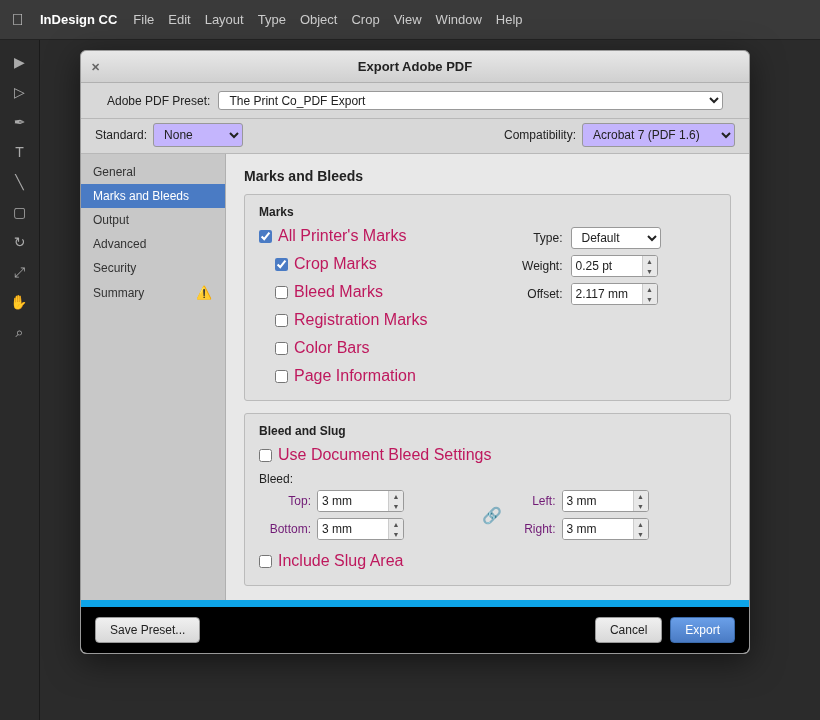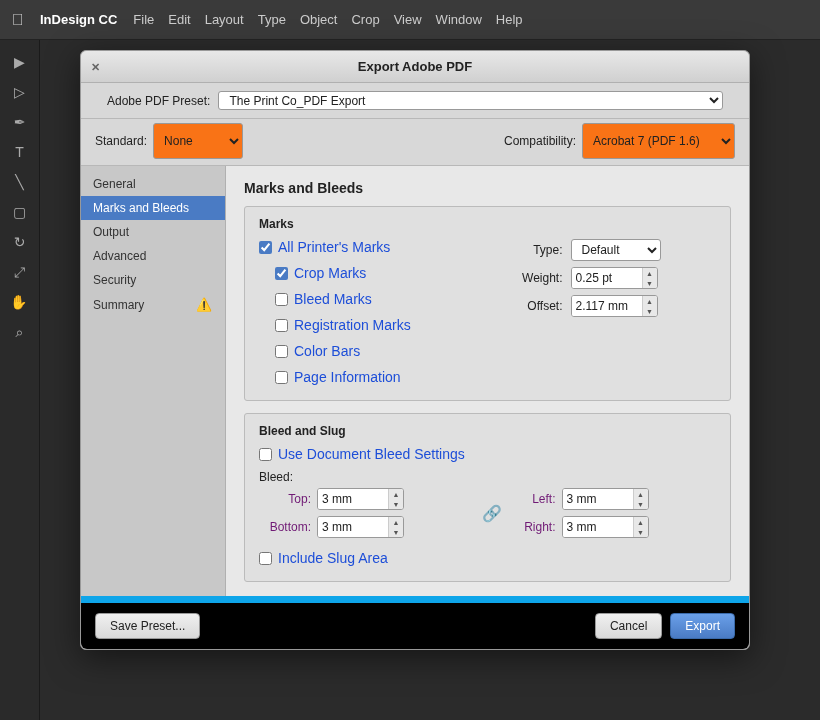"None" .std-select { background: #f97316 -> #c4b5fd; height: 36px -> 24px }
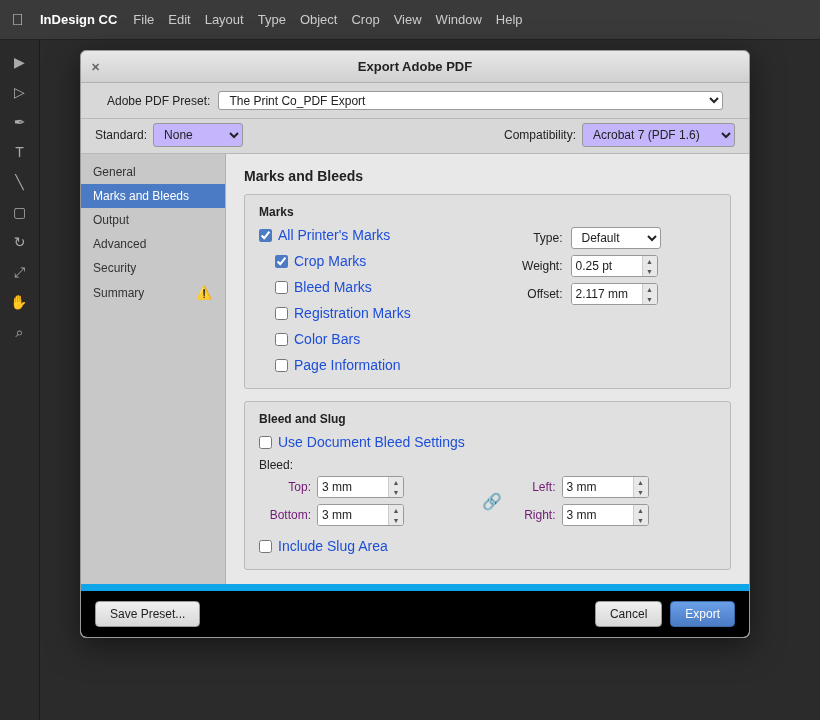"All Printer's Marks" .checkbox-row label { color: #1d4ed8 -> #be185d; font-size: 14px -> 16px }
